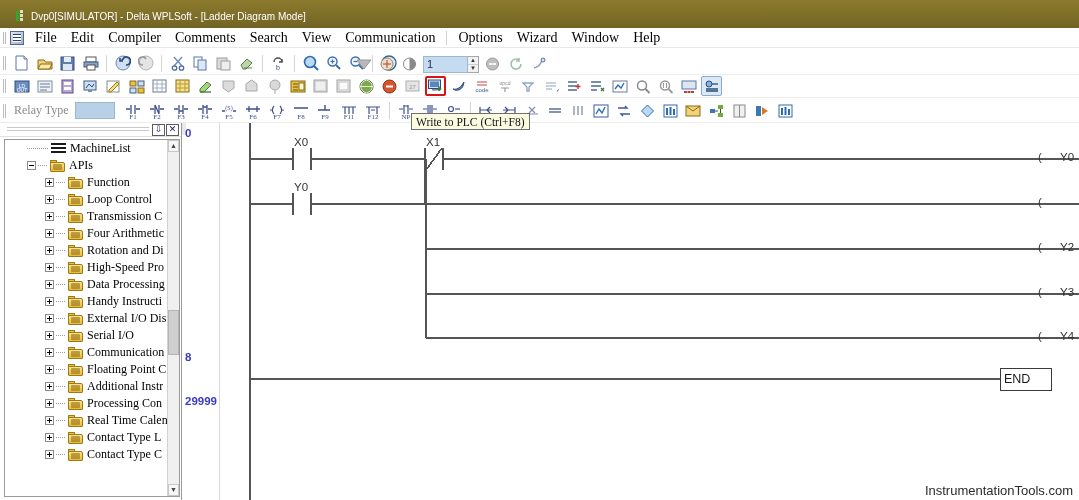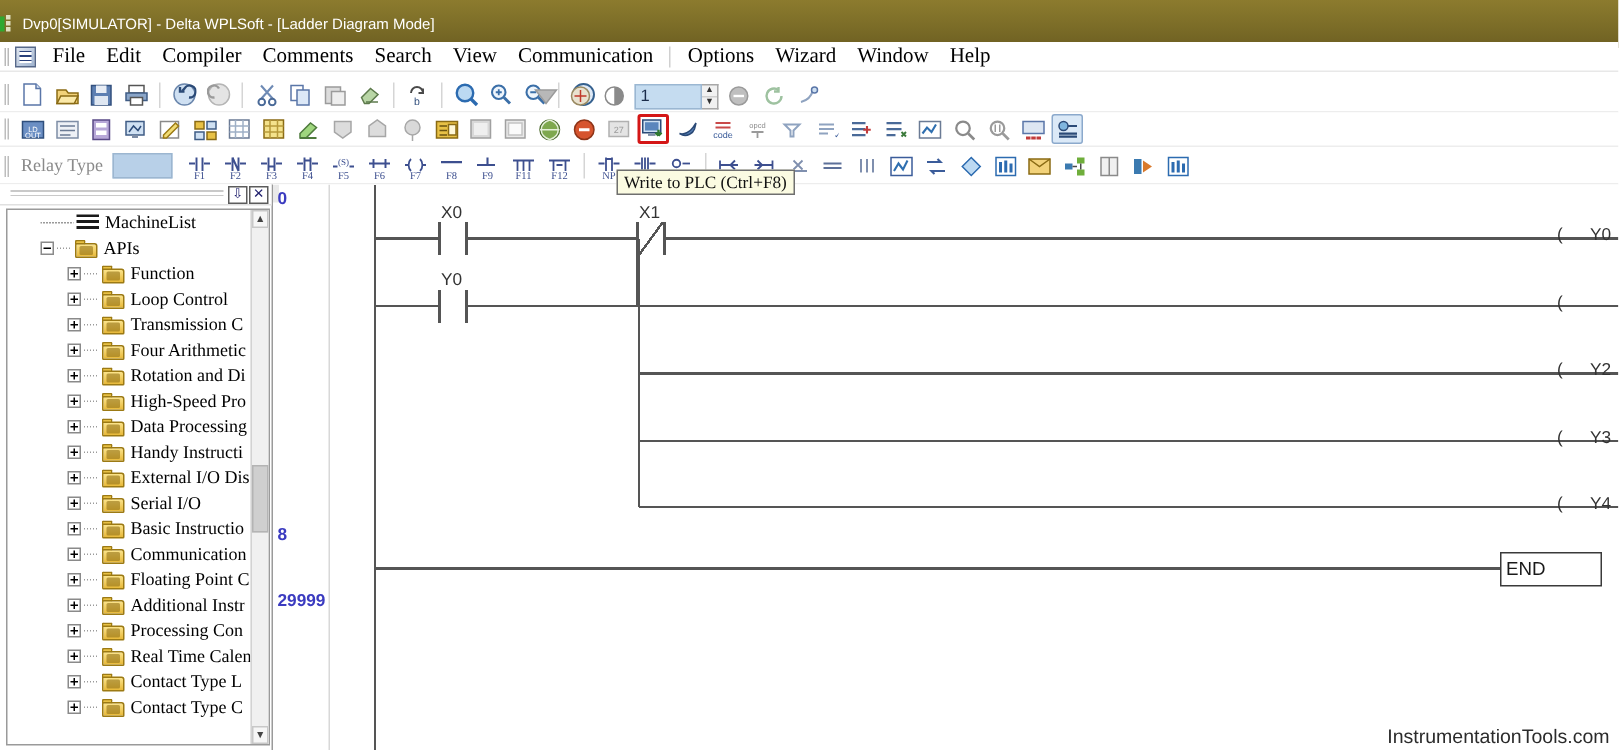"Dvp0[SIMULATOR] - Delta WPLSoft -" .titlebar { padding-left: 0 -> 16px }
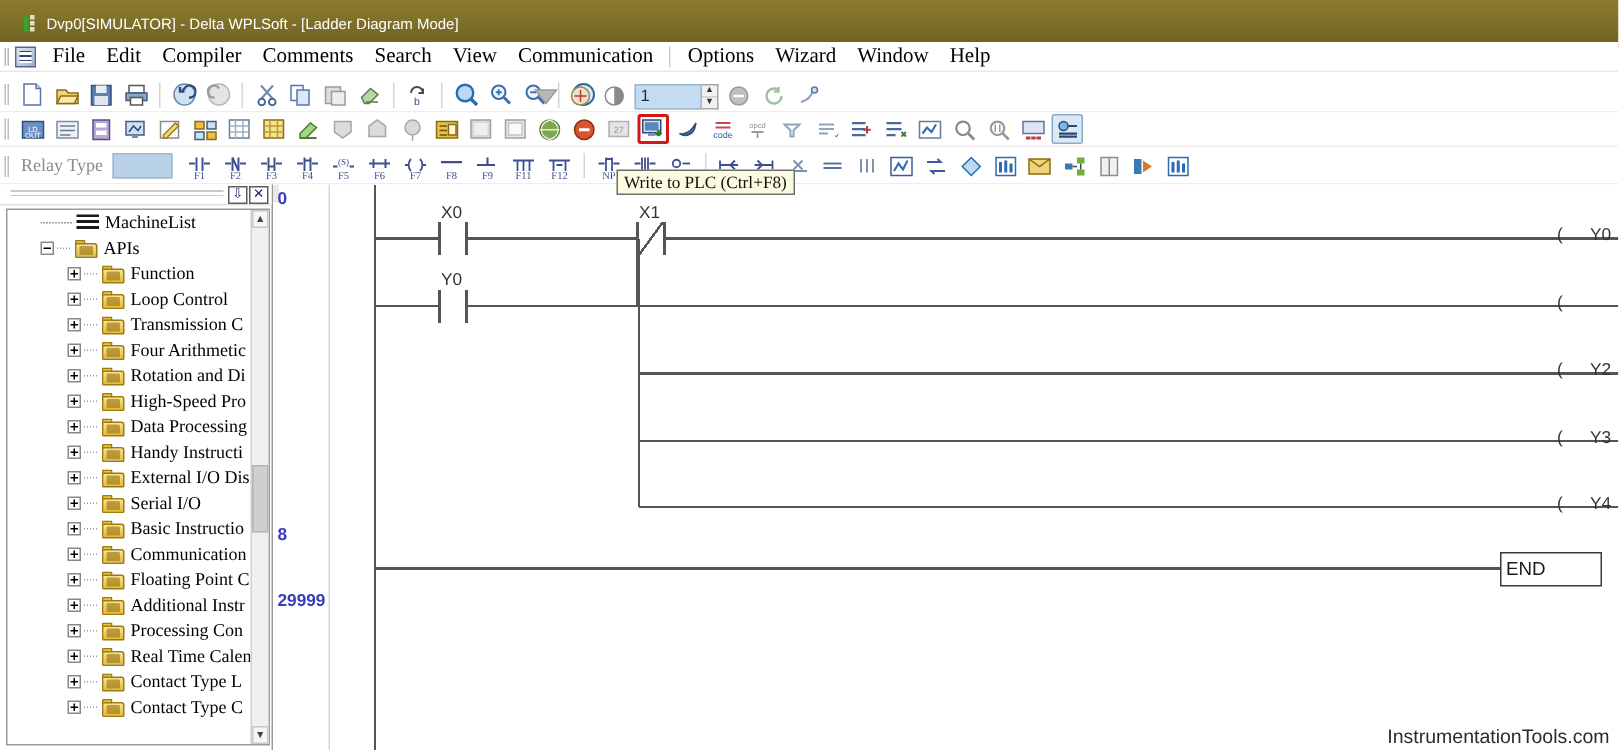"Basic Instructio" div.trow { html: <div> <span></span> <span></span> <span></span> <span> <span></span> <span></span> <span></span> </span> <span>Basic Instructio</span> </div> -> none }
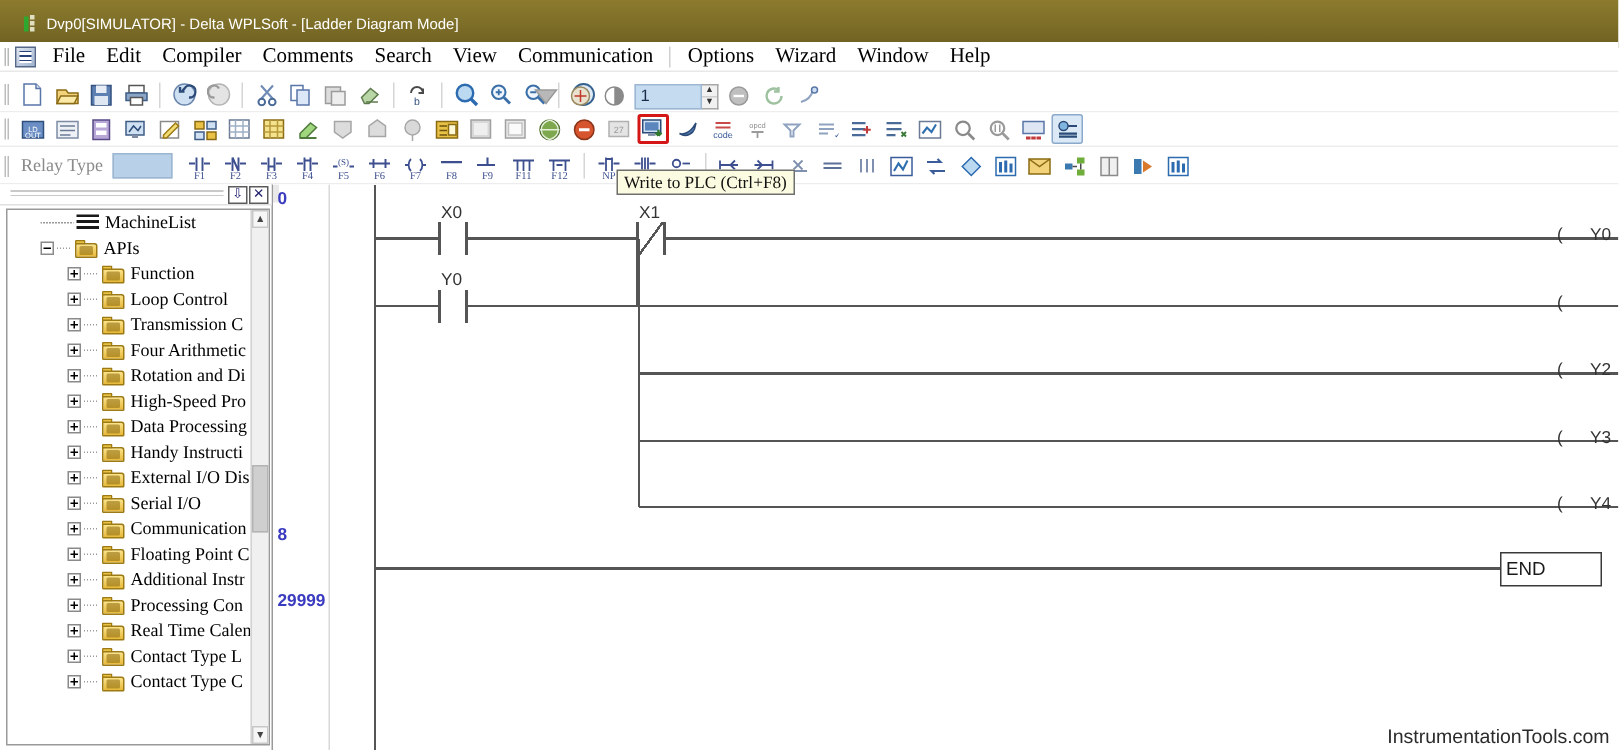"END" .endbox { width: 68px -> 52px }
